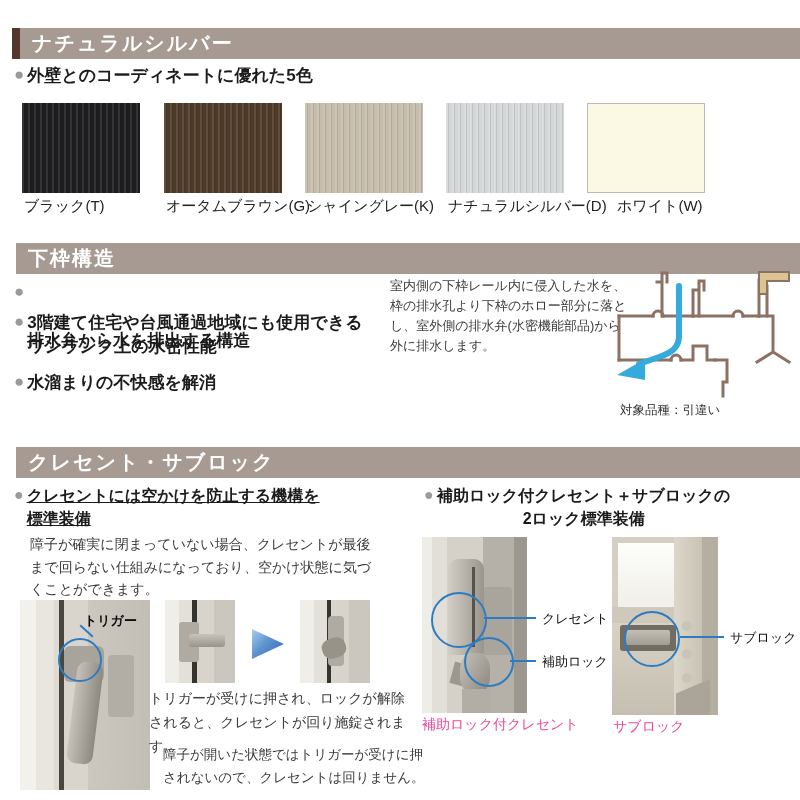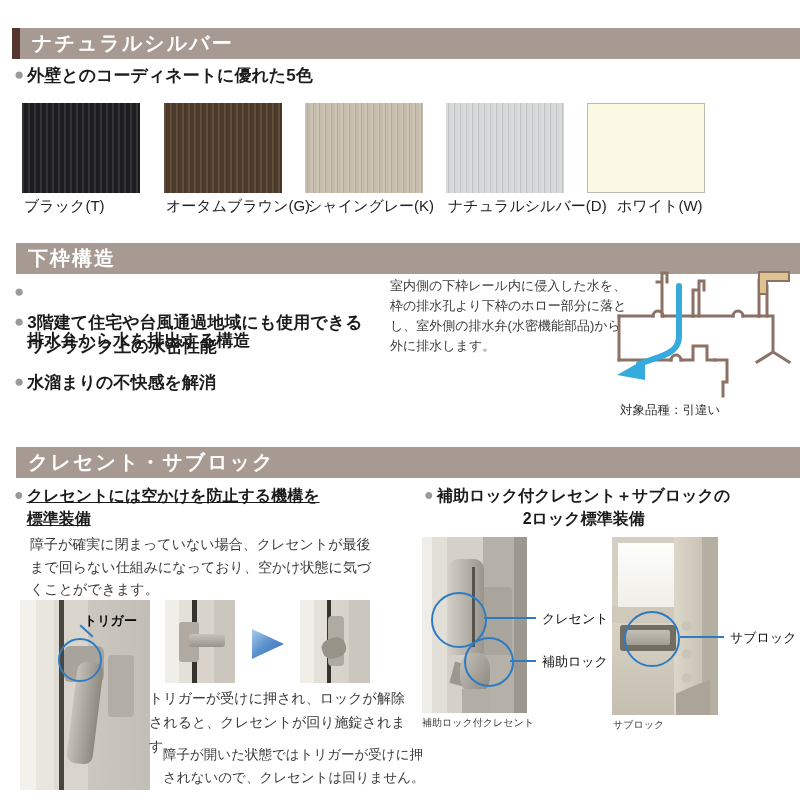"補助ロック付クレセント" .caption { color: #404040 -> #ec4899; font-size: 10px -> 14px }
